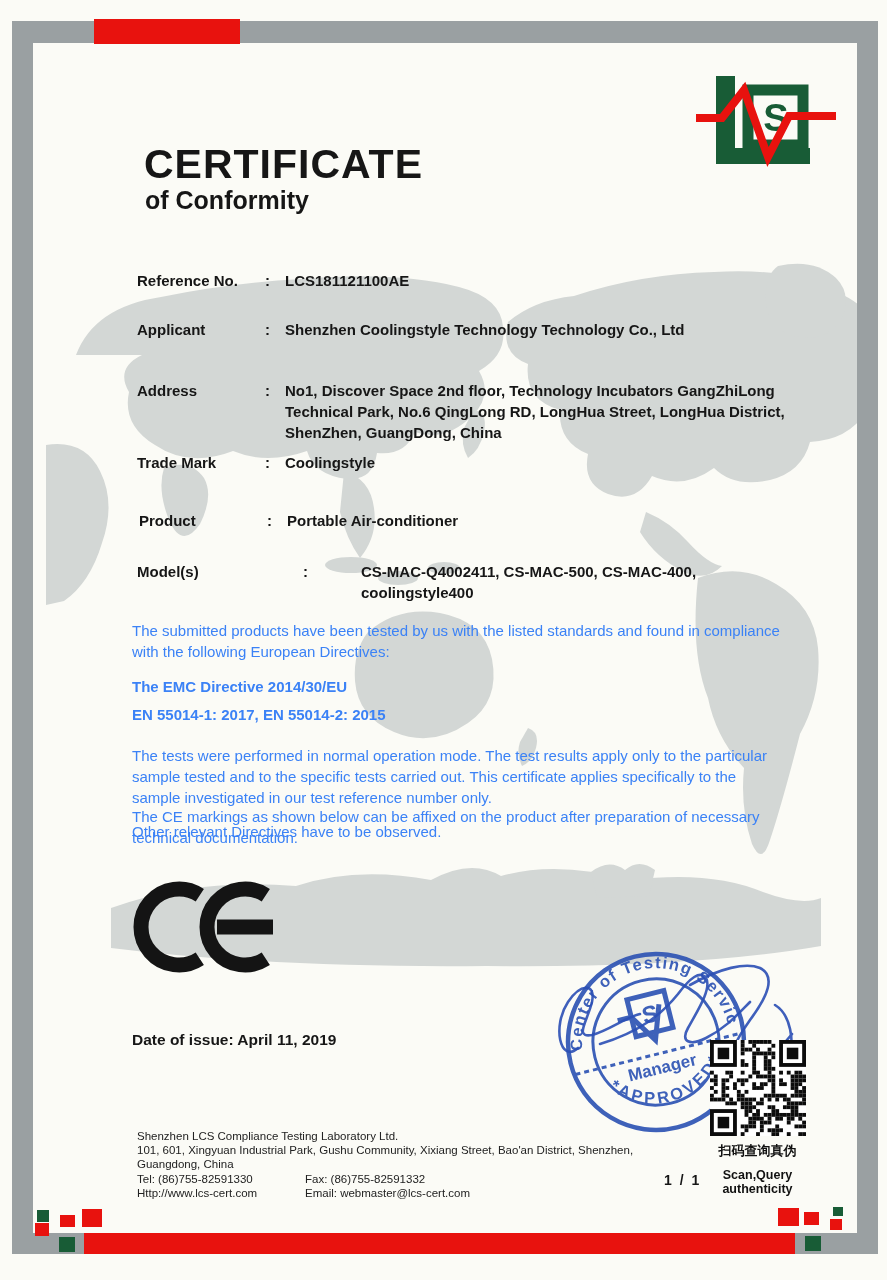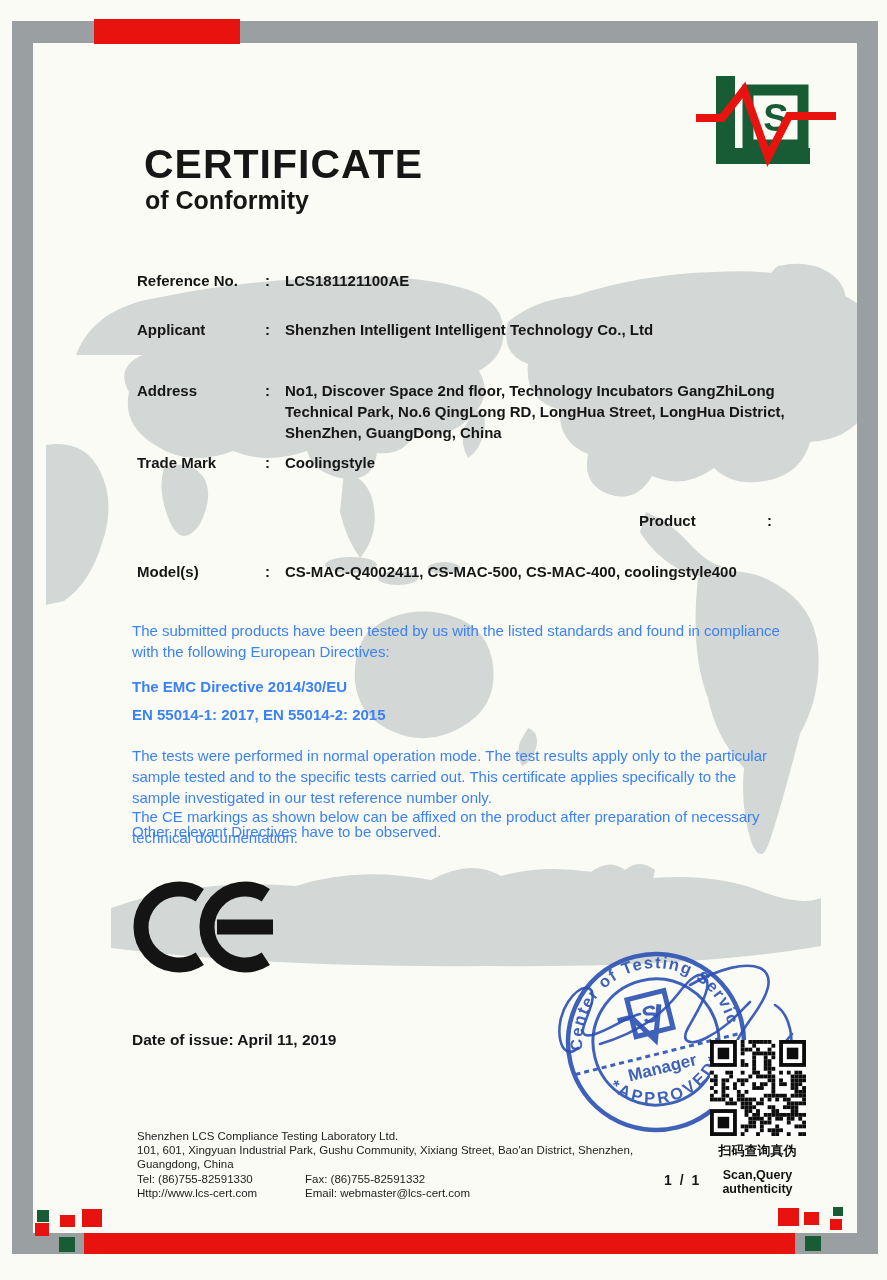"Shenzhen Intelligent Intelligent" div.field-value { text: Intelligent Intelligent -> Coolingstyle Technology }
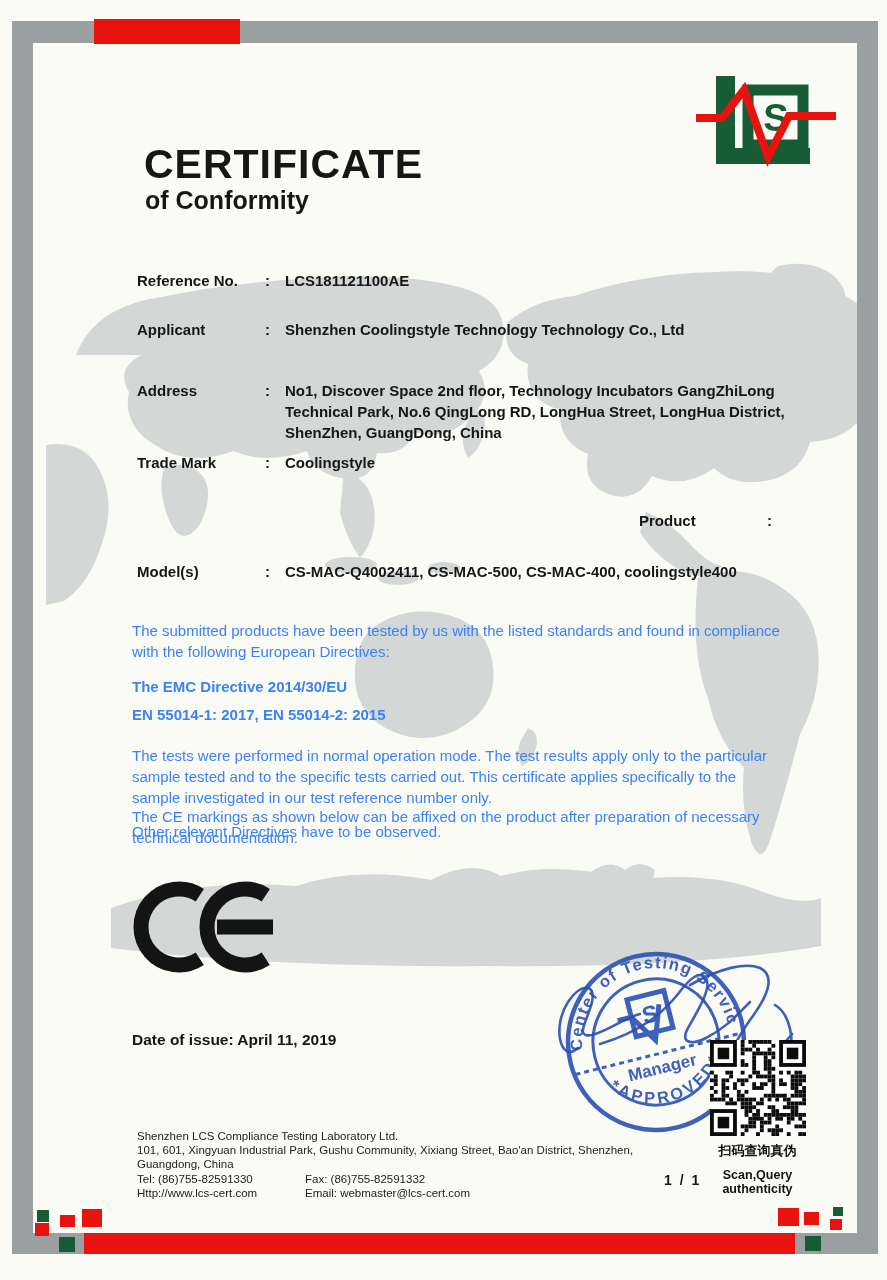"Portable Air-conditioner" div.field-value { html: none -> <div>Portable Air-conditioner</div> }
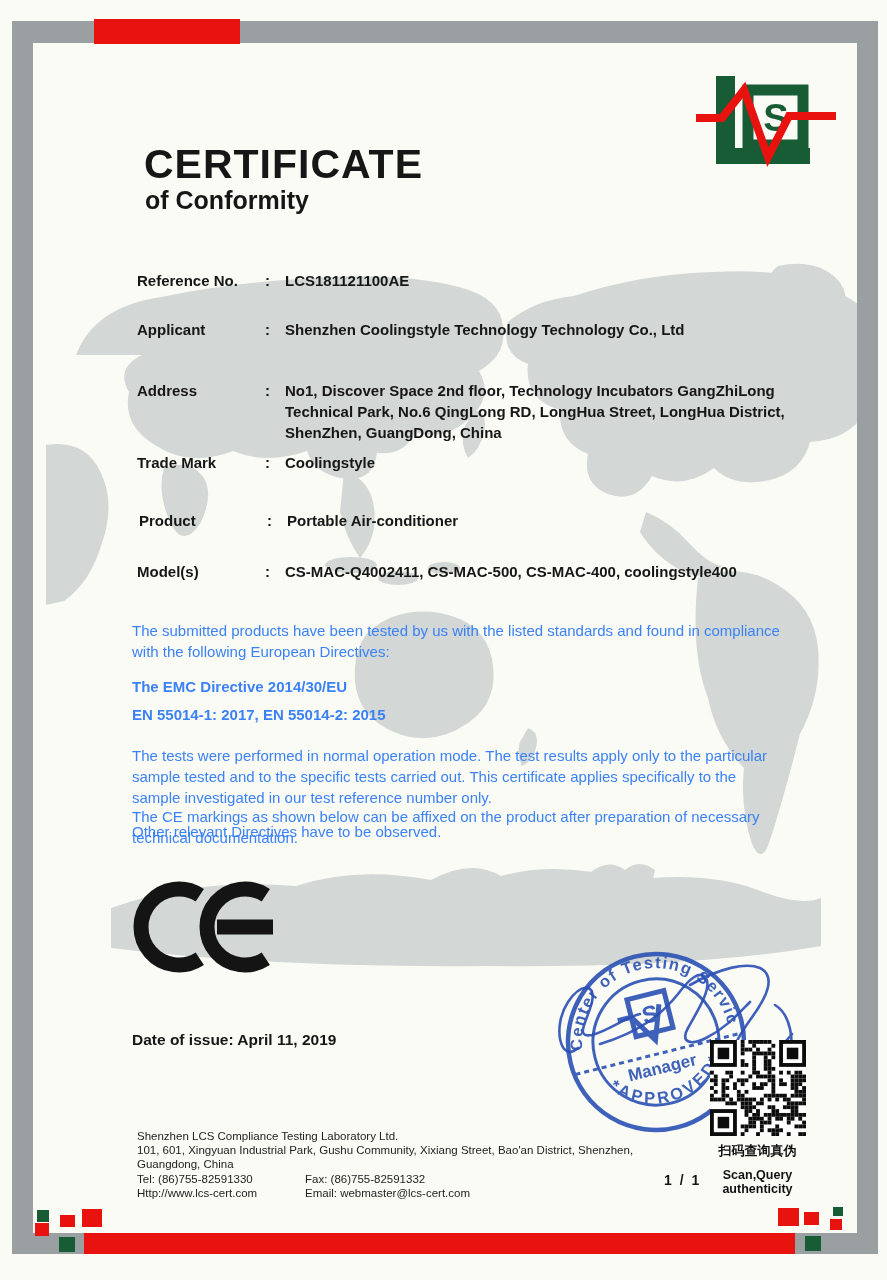"Model(s)" div.field-row { gap: none -> 38px }
